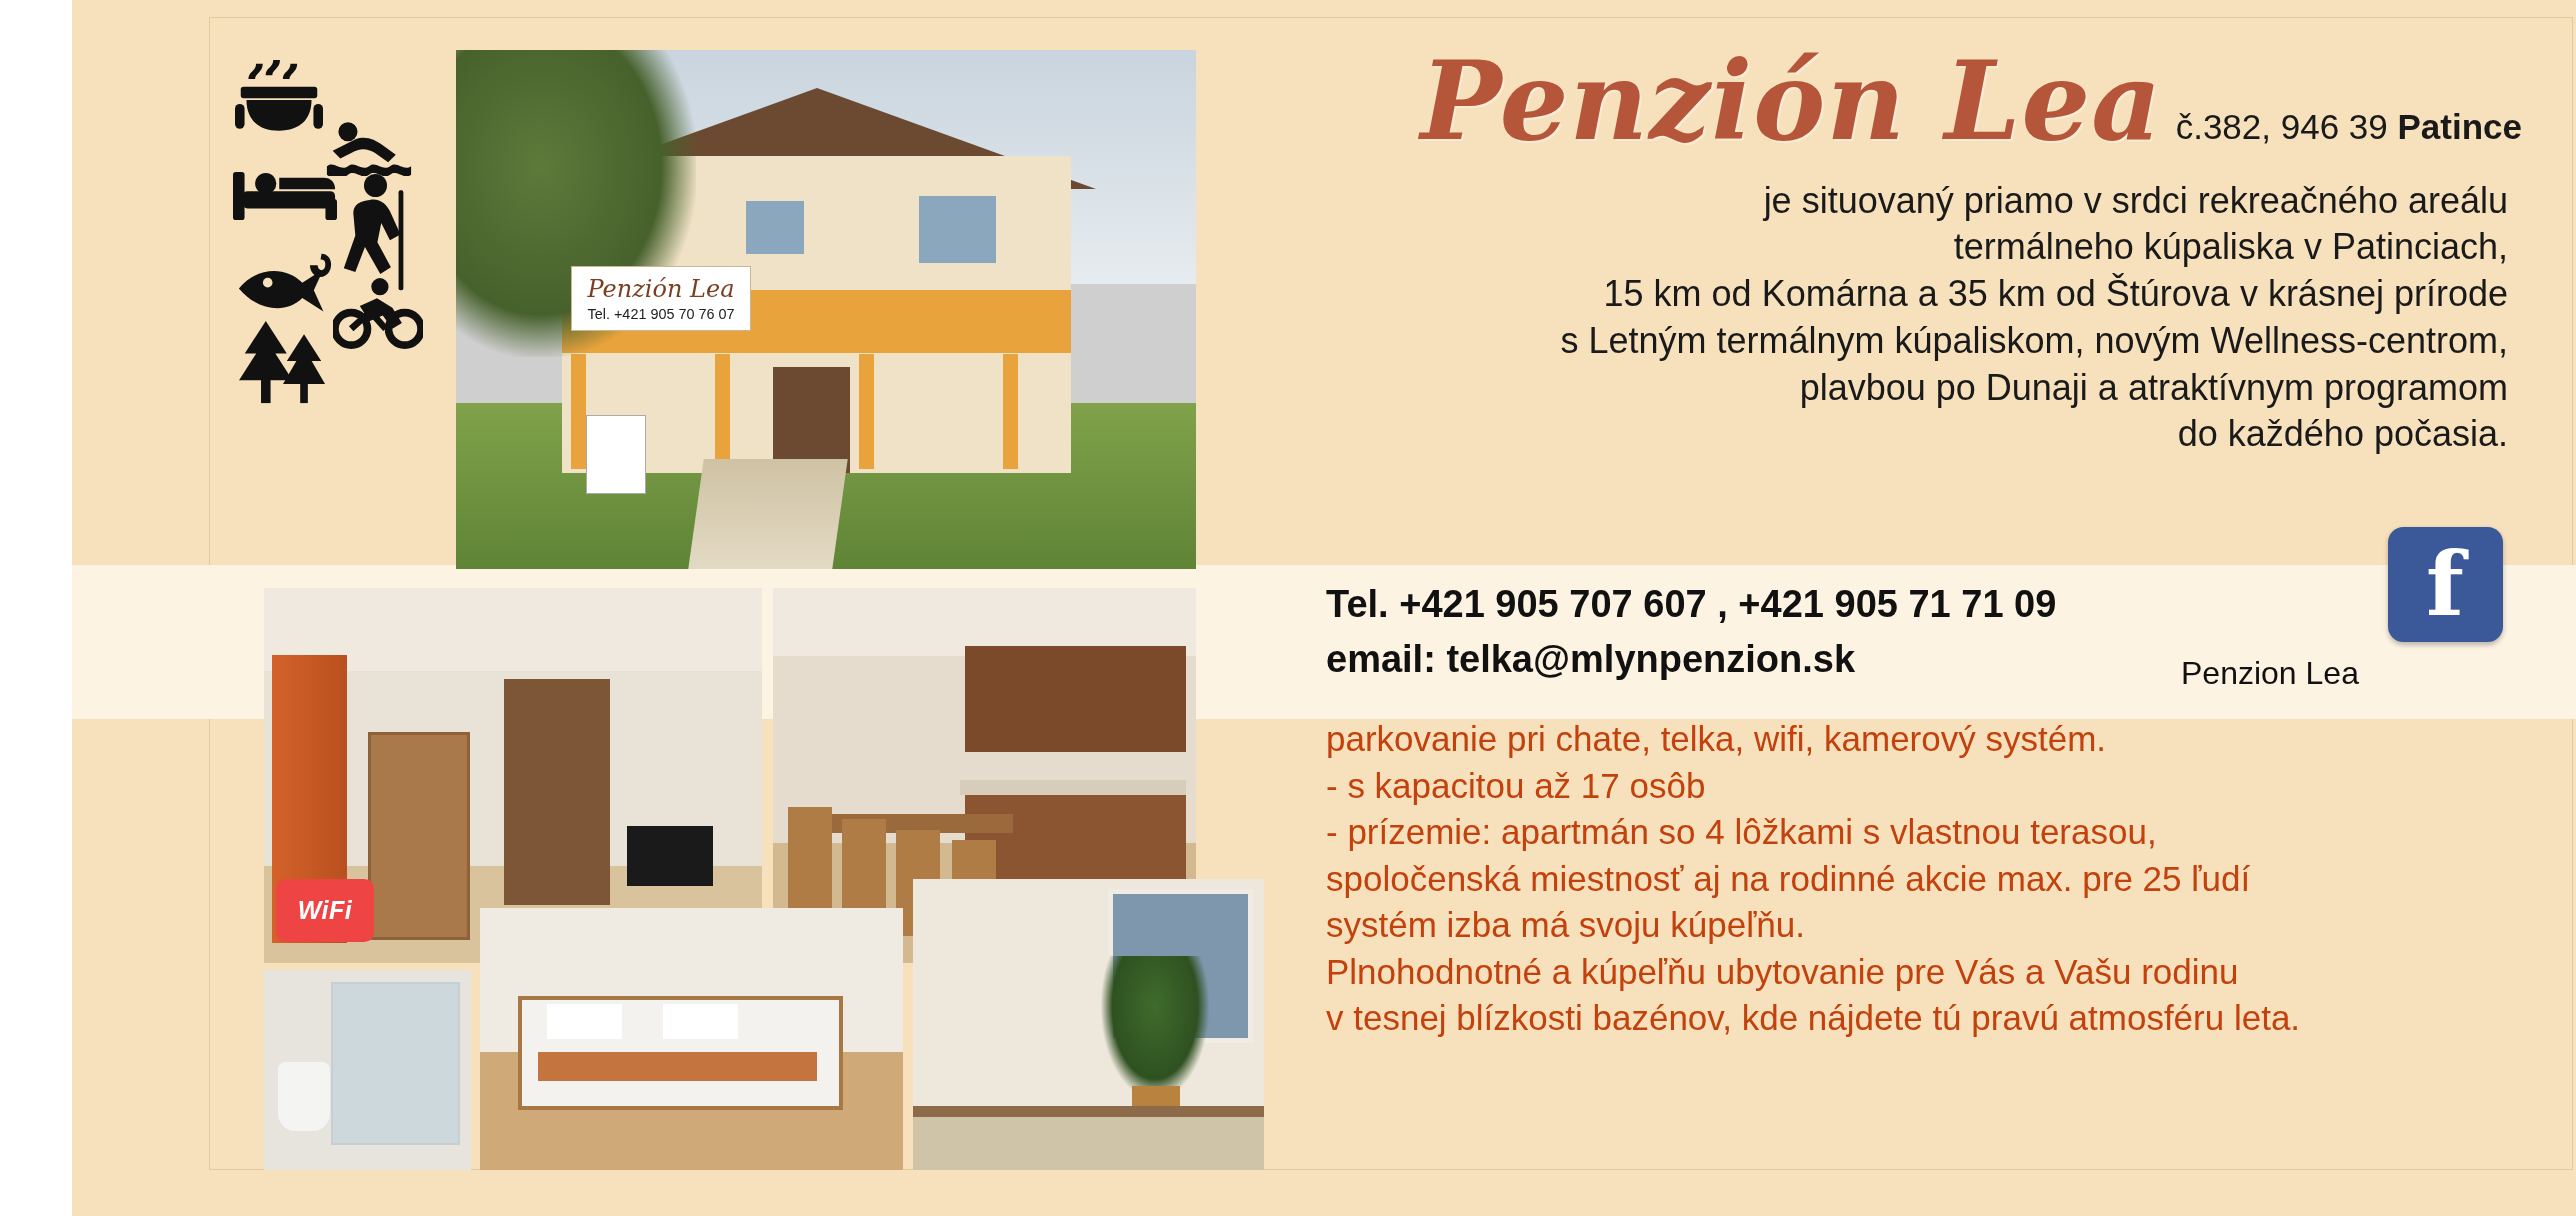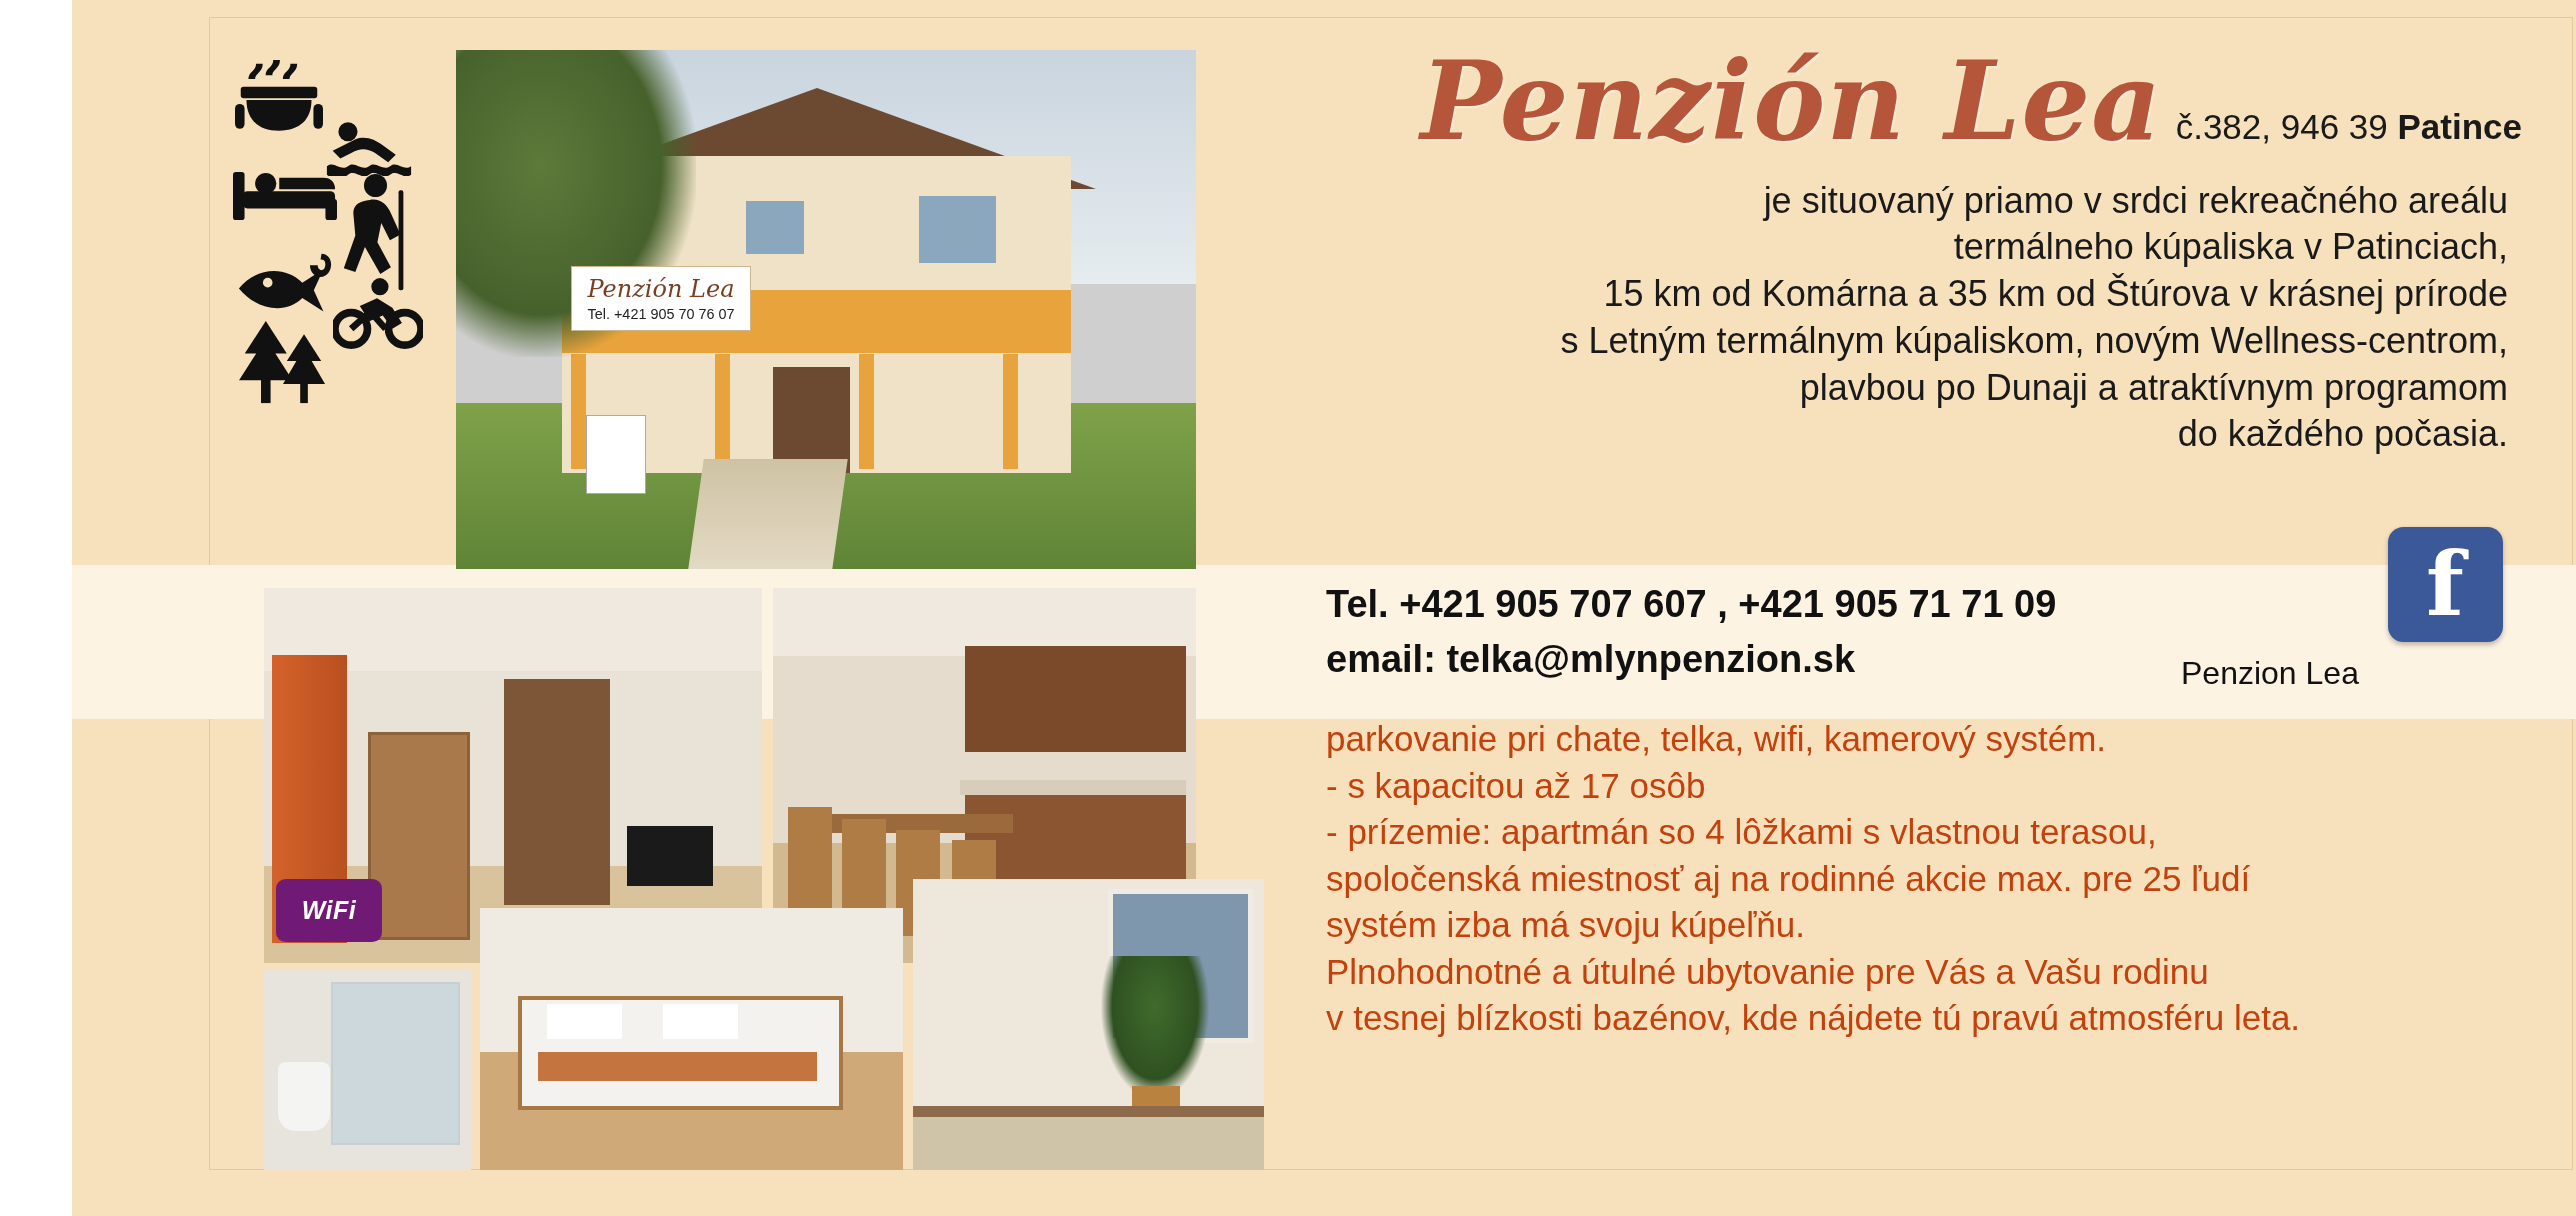"WiFi" #wifi-badge { background: #701a75 -> #ef4444; width: 106px -> 98px }
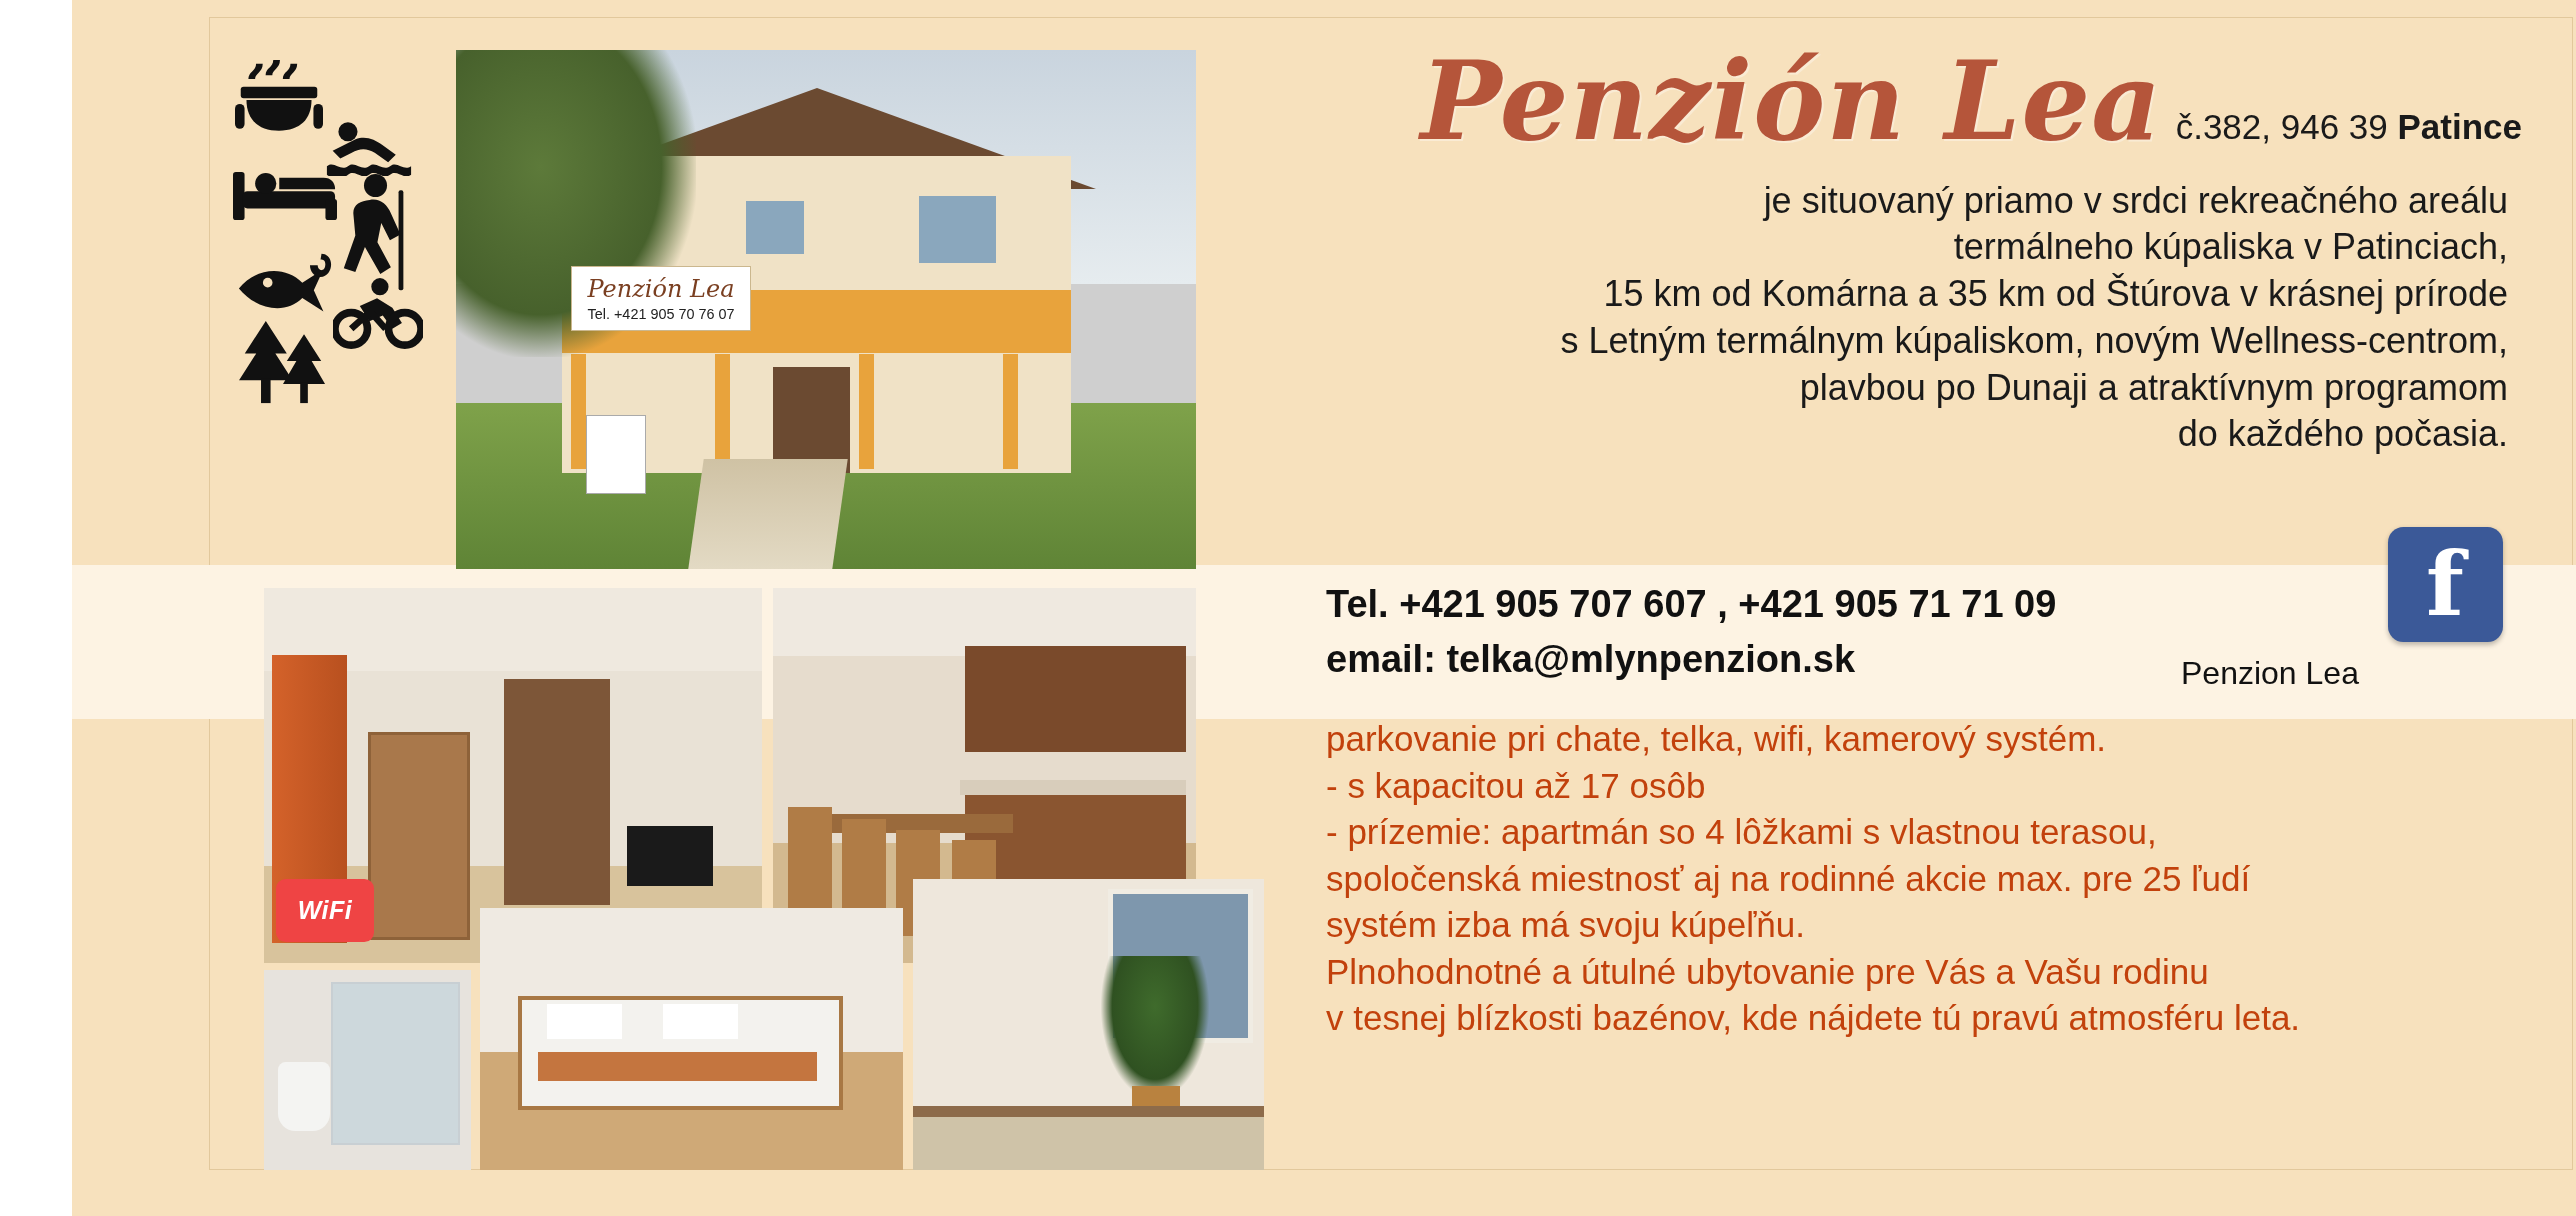"Plnohodnotné a útulné ubytovanie pre" div { text: útulné -> kúpeľňu }
